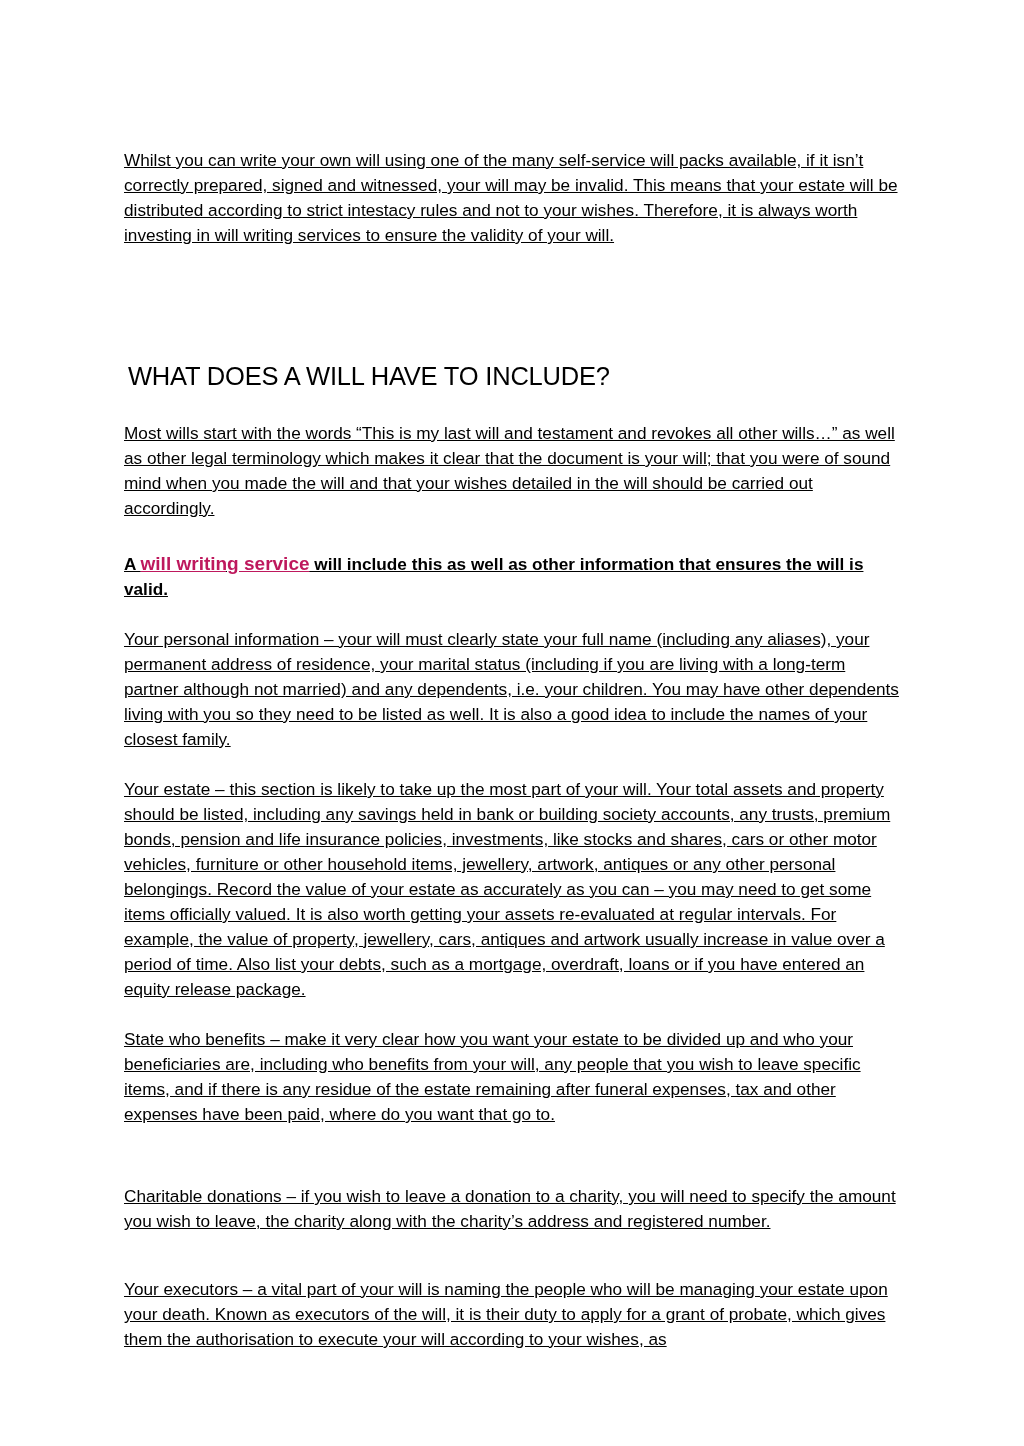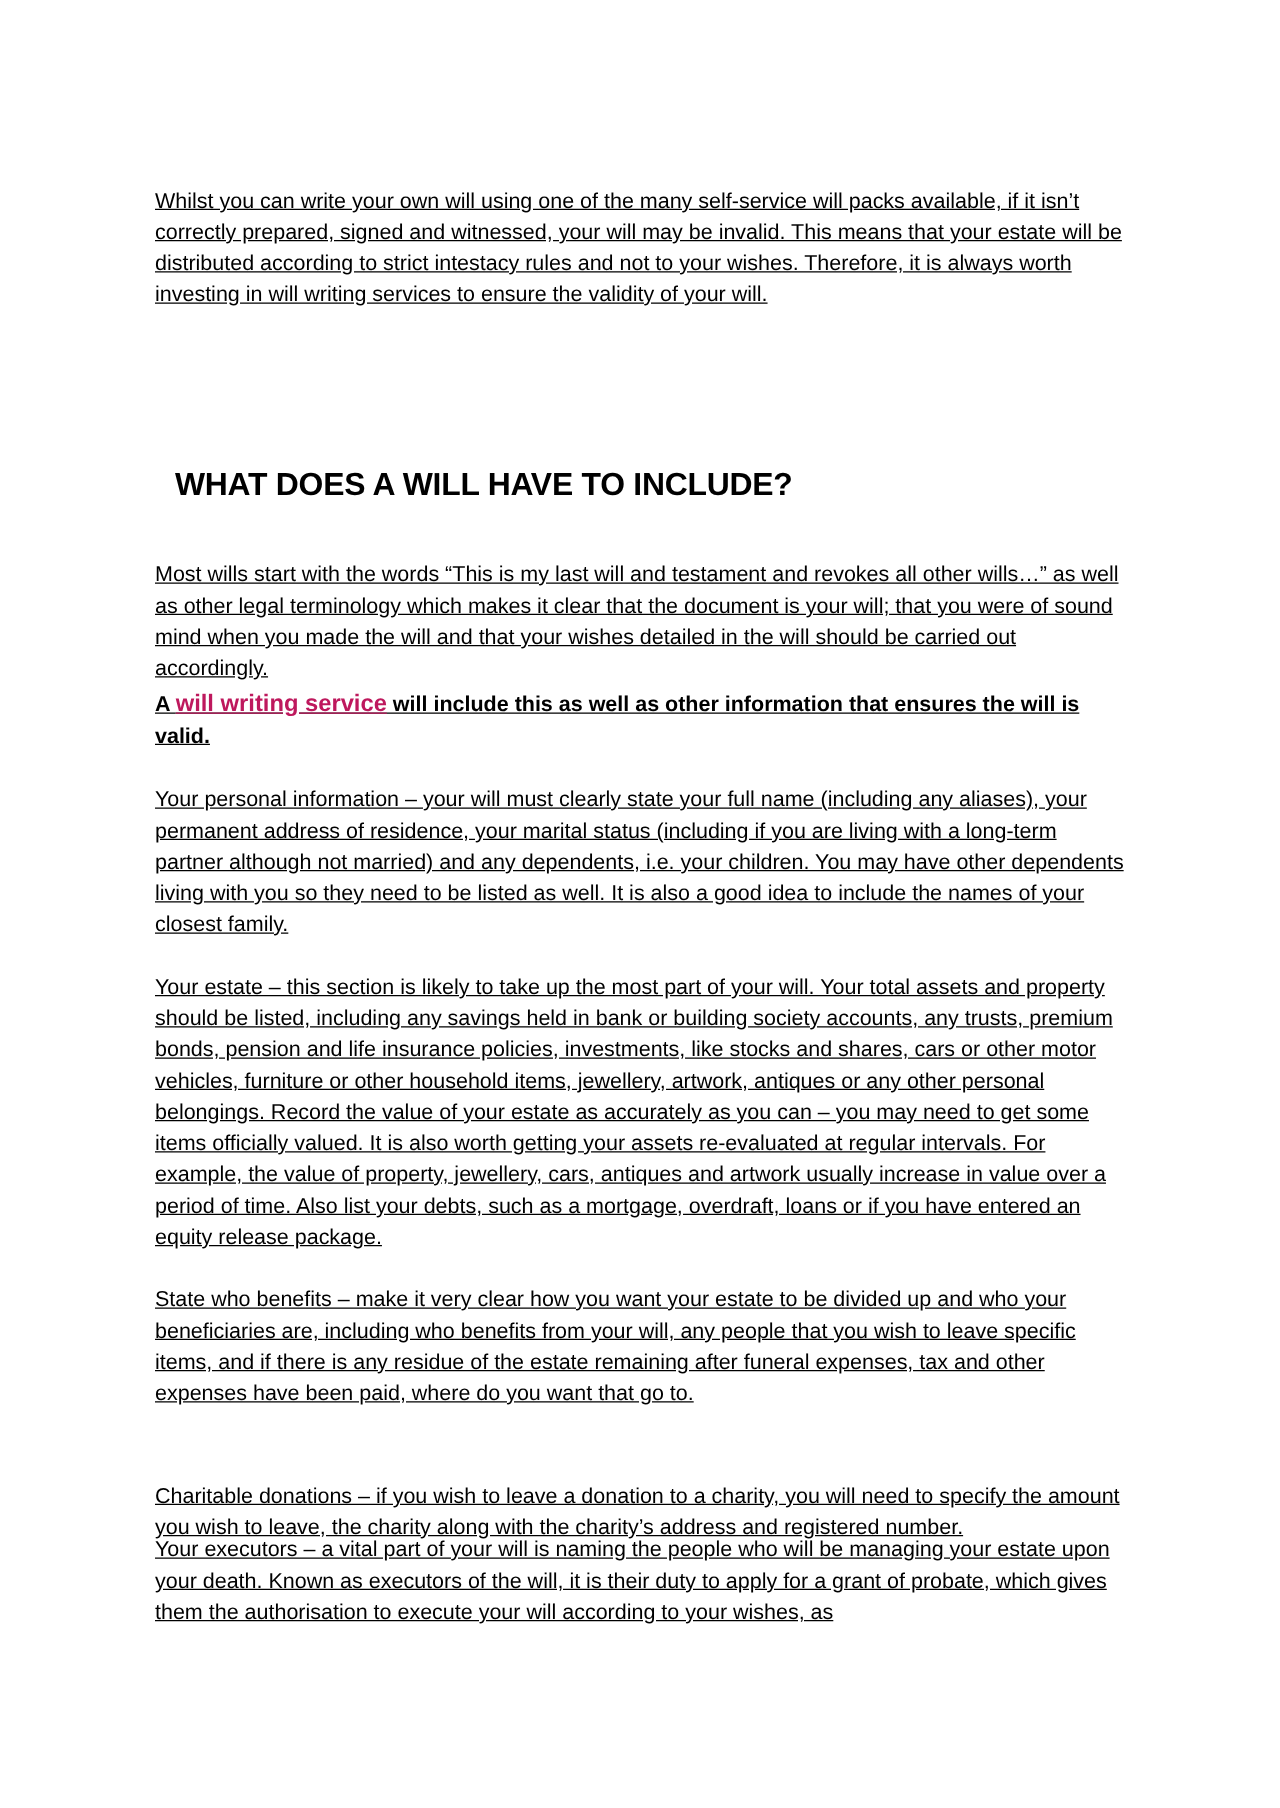"WHAT DOES A WILL HAVE" .h { font-weight: bold -> normal; margin: 16px -> 4px }
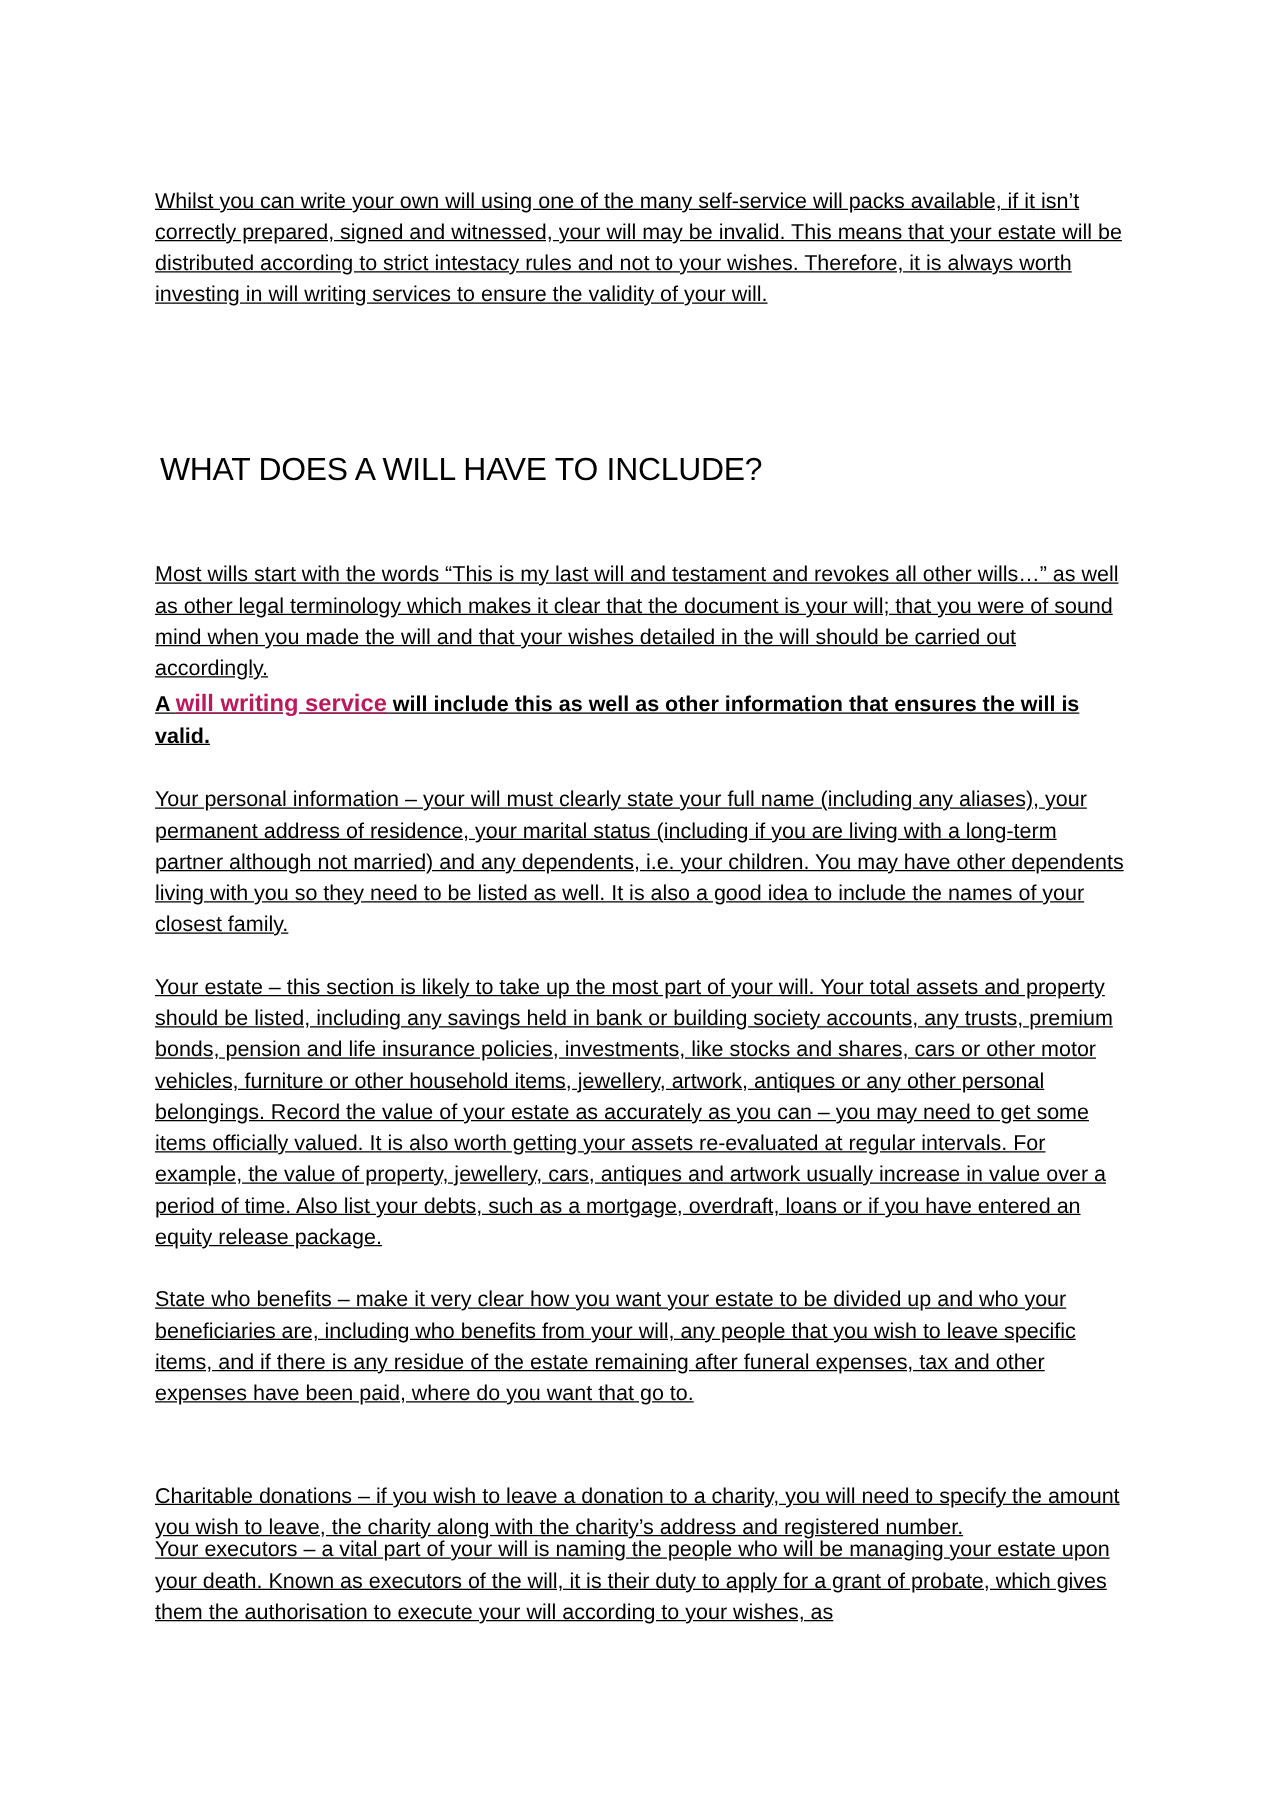"Most wills start with the" p.p { top: 447px -> 421px }
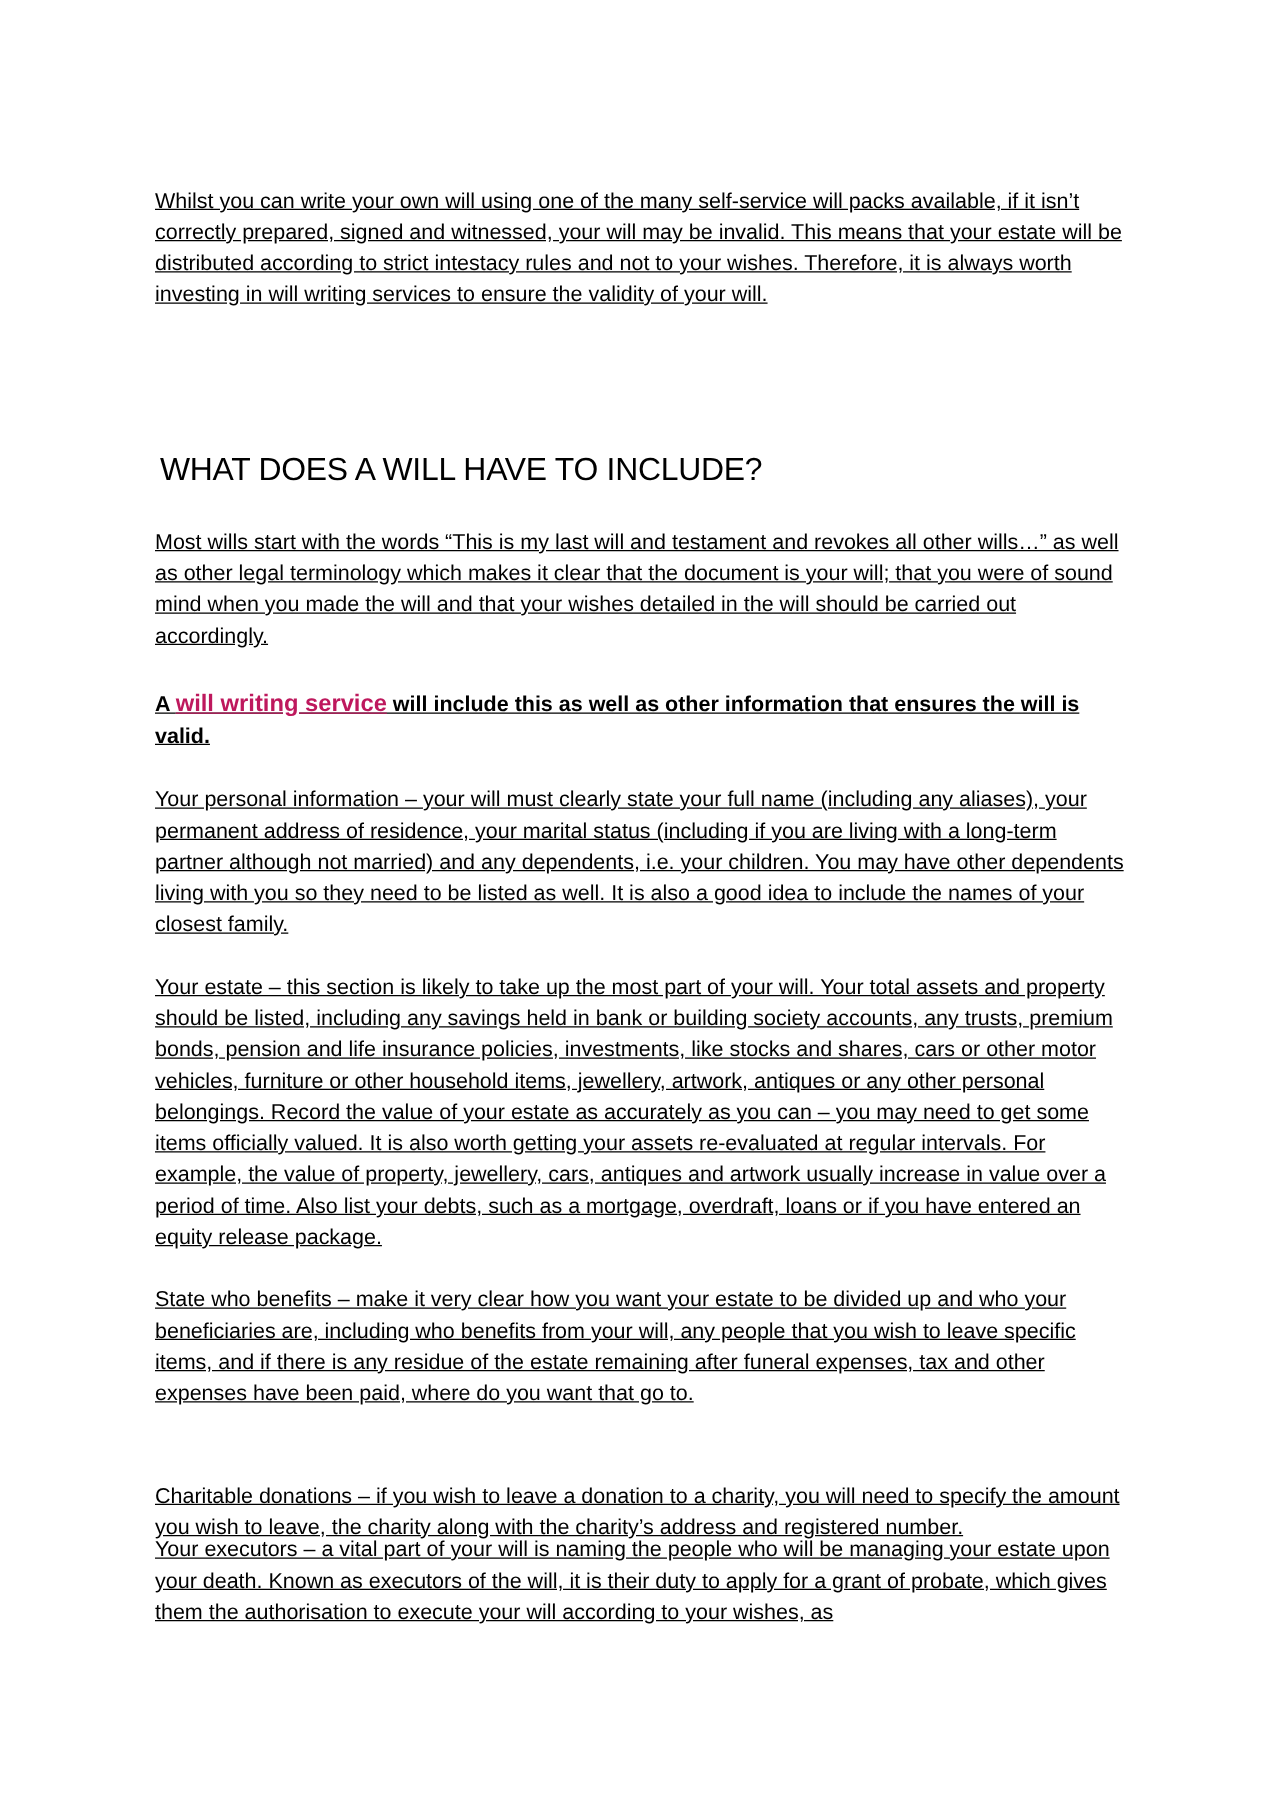"Your executors – a vital" p.p { top: 1227px -> 1277px }
